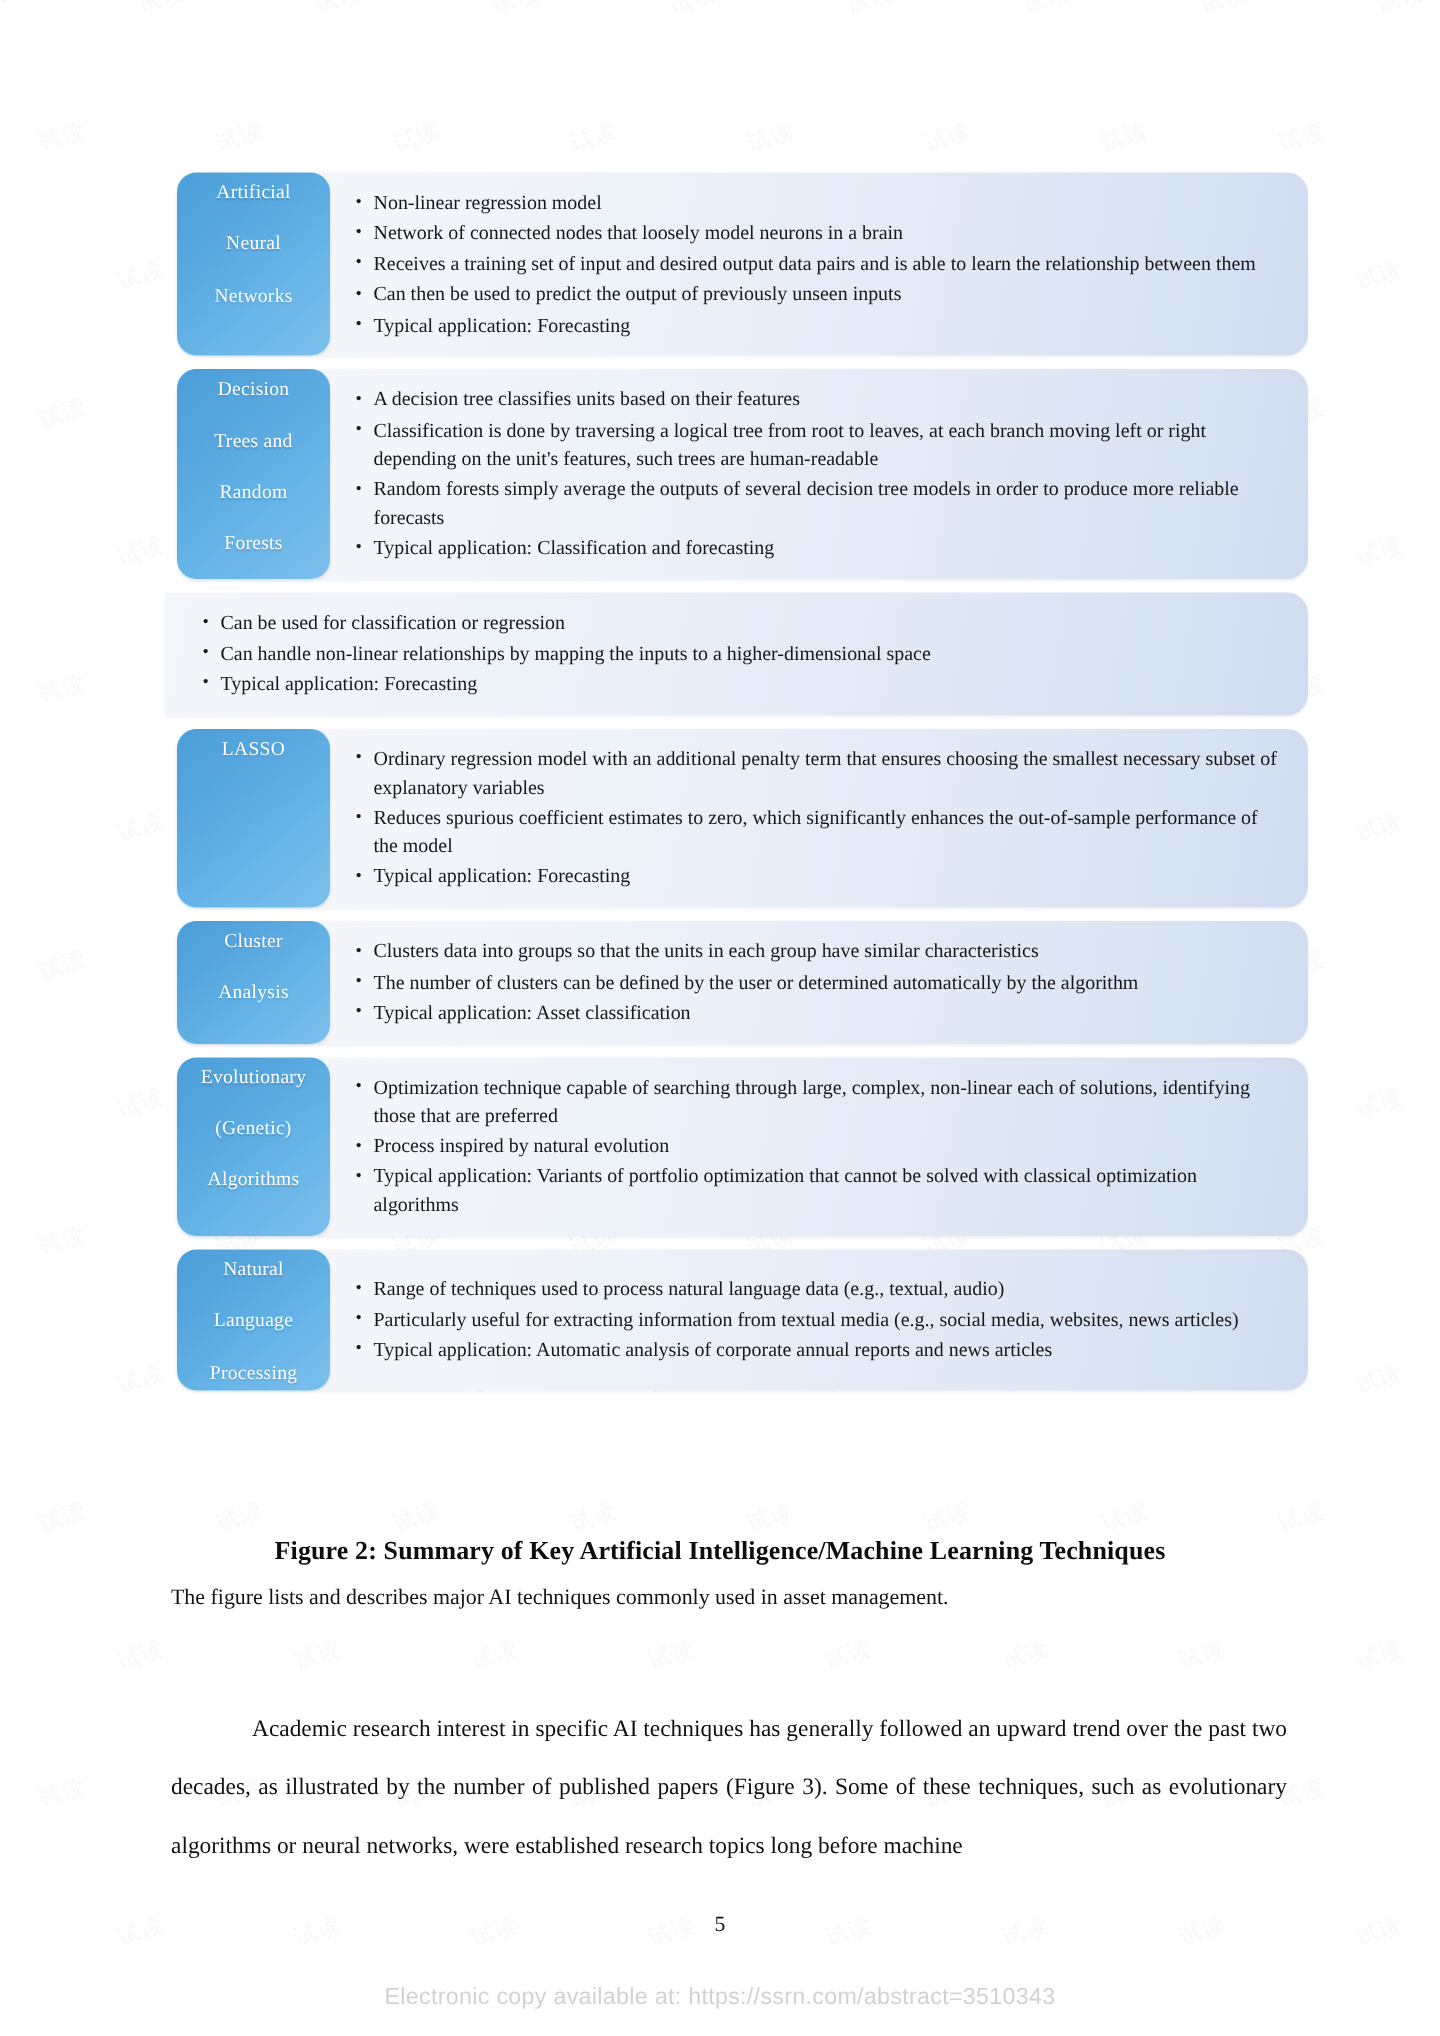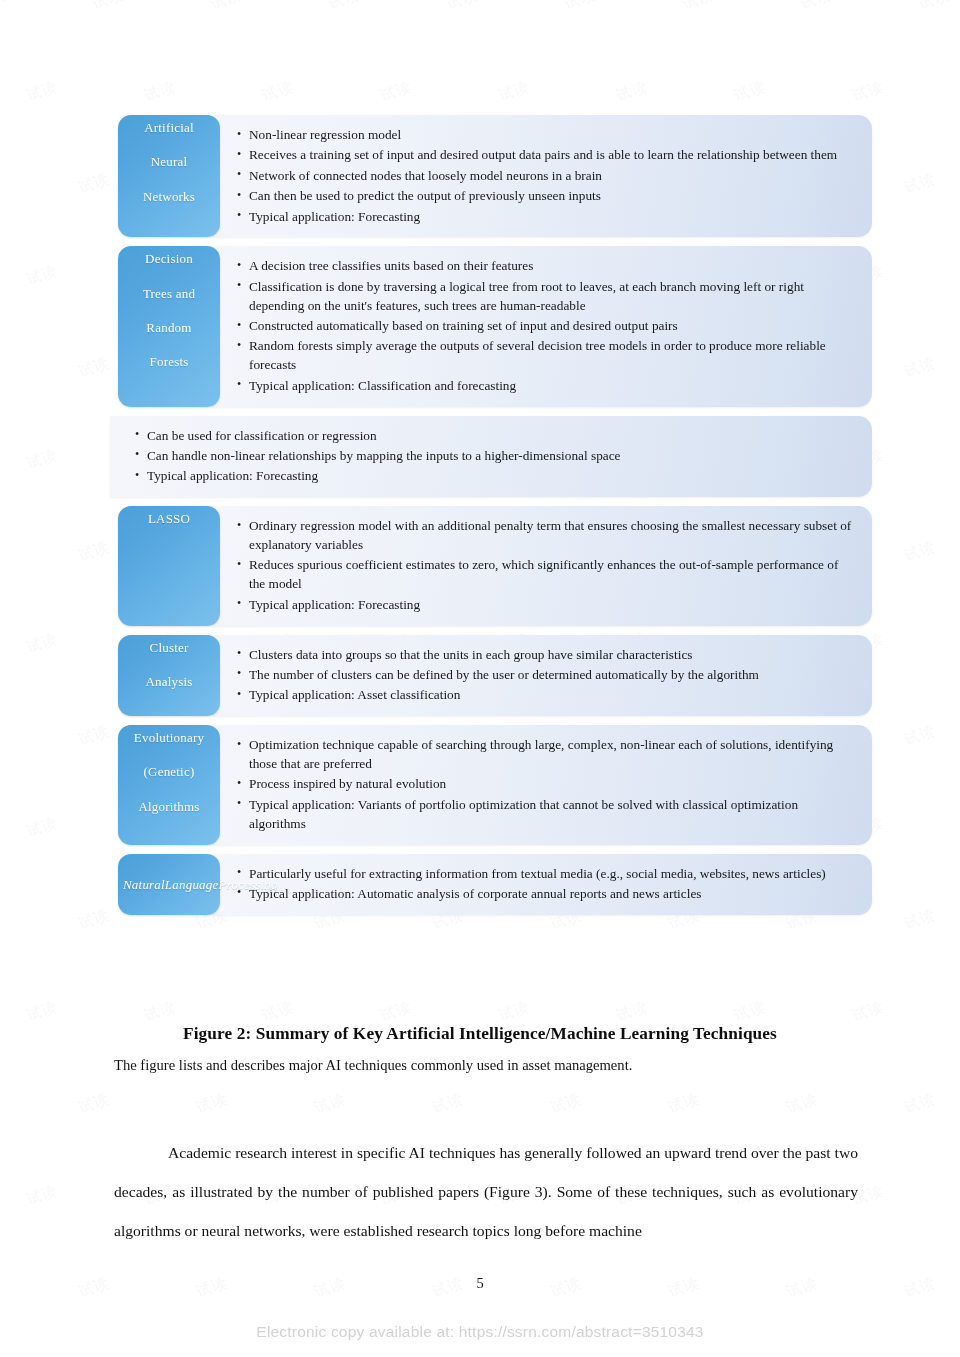"Receives a training set of" li { order: before "Network of connected nodes that" -> after "Network of connected nodes that" }
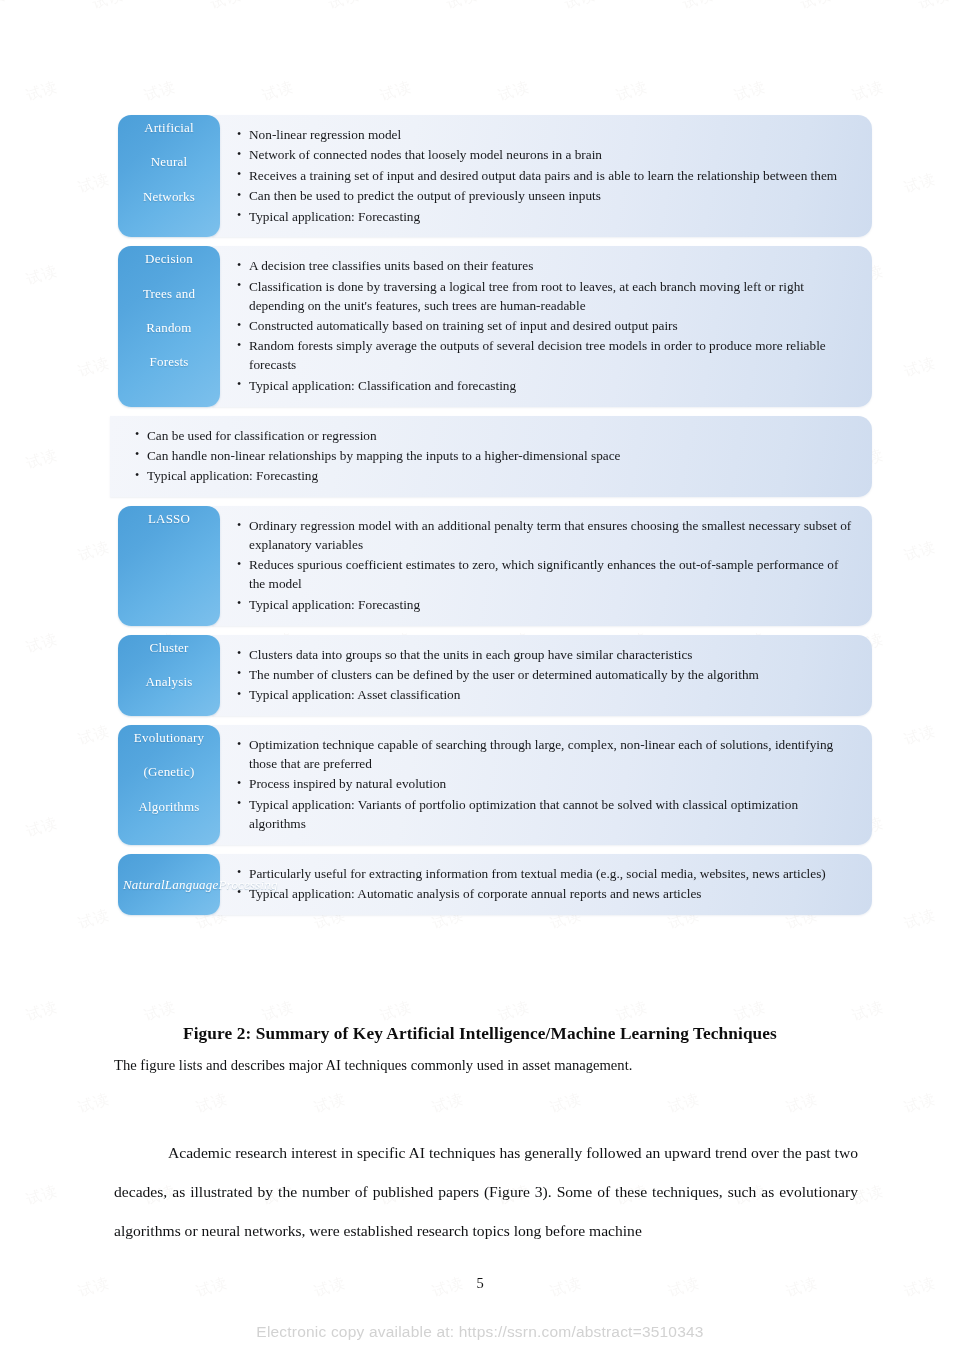"Constructed automatically based on" li { html: <li>Constructed automatically based on training set of input and desired output pairs</li> -> none }
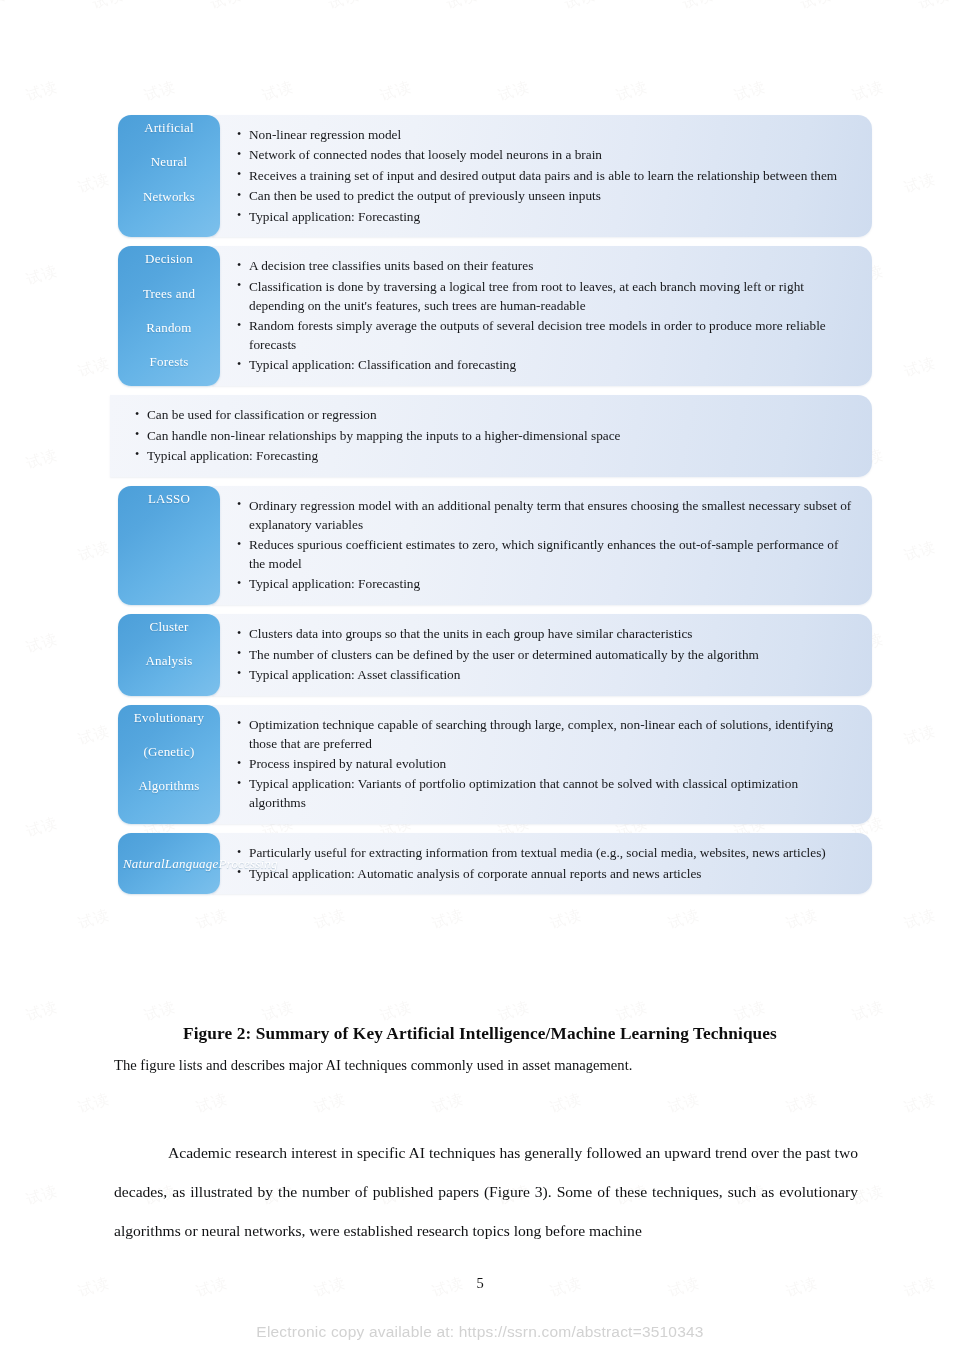"Natural" div.label-box { flex-direction: none -> column; font-style: italic -> none }
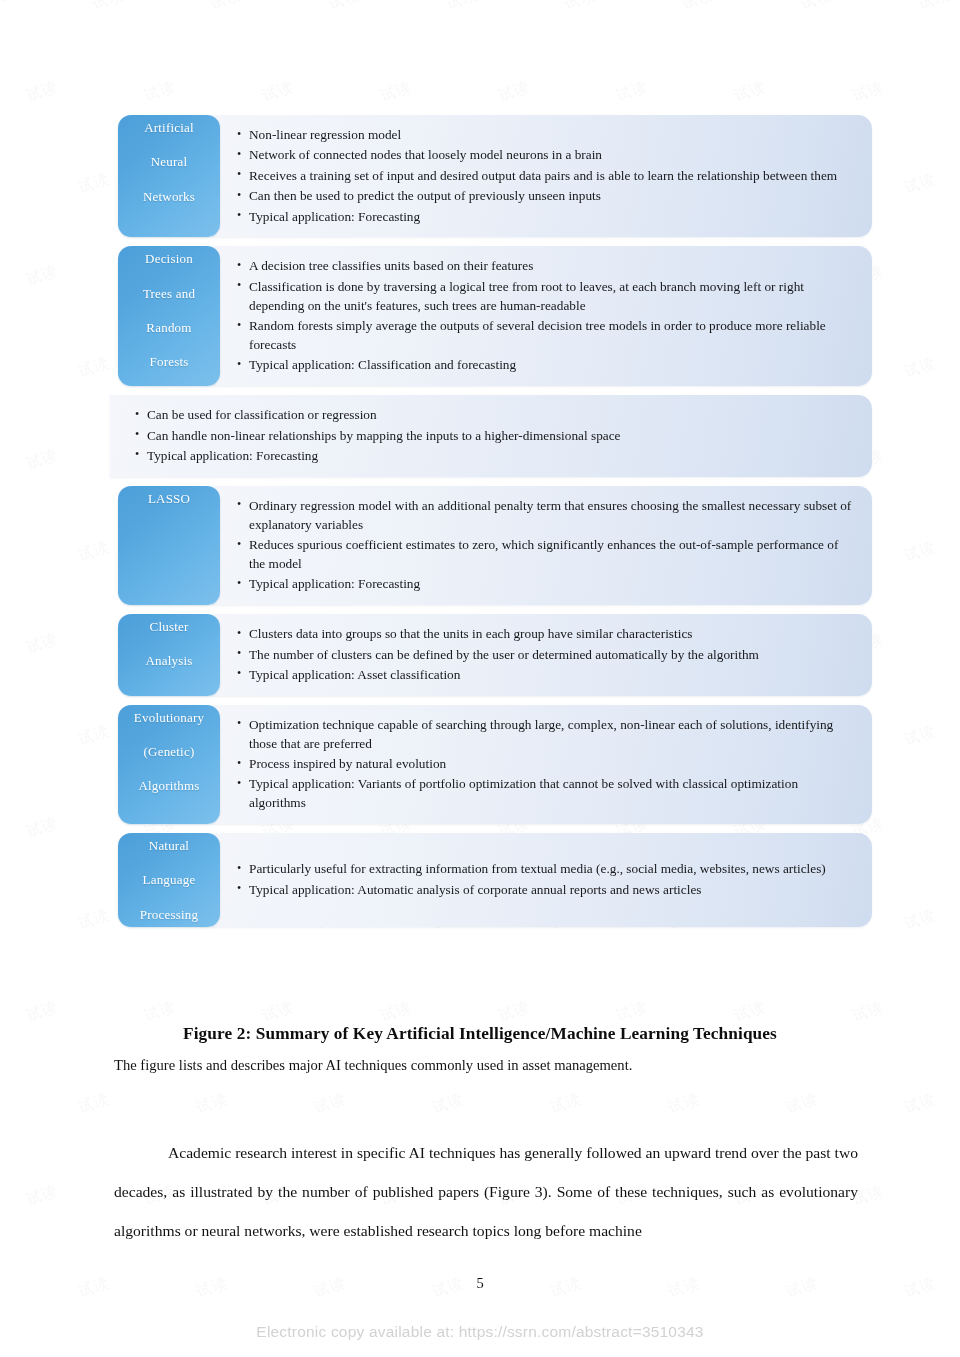"Range of techniques used to" li { html: none -> <li>Range of techniques used to process natural language data (e.g., textual, audio)</li> }
